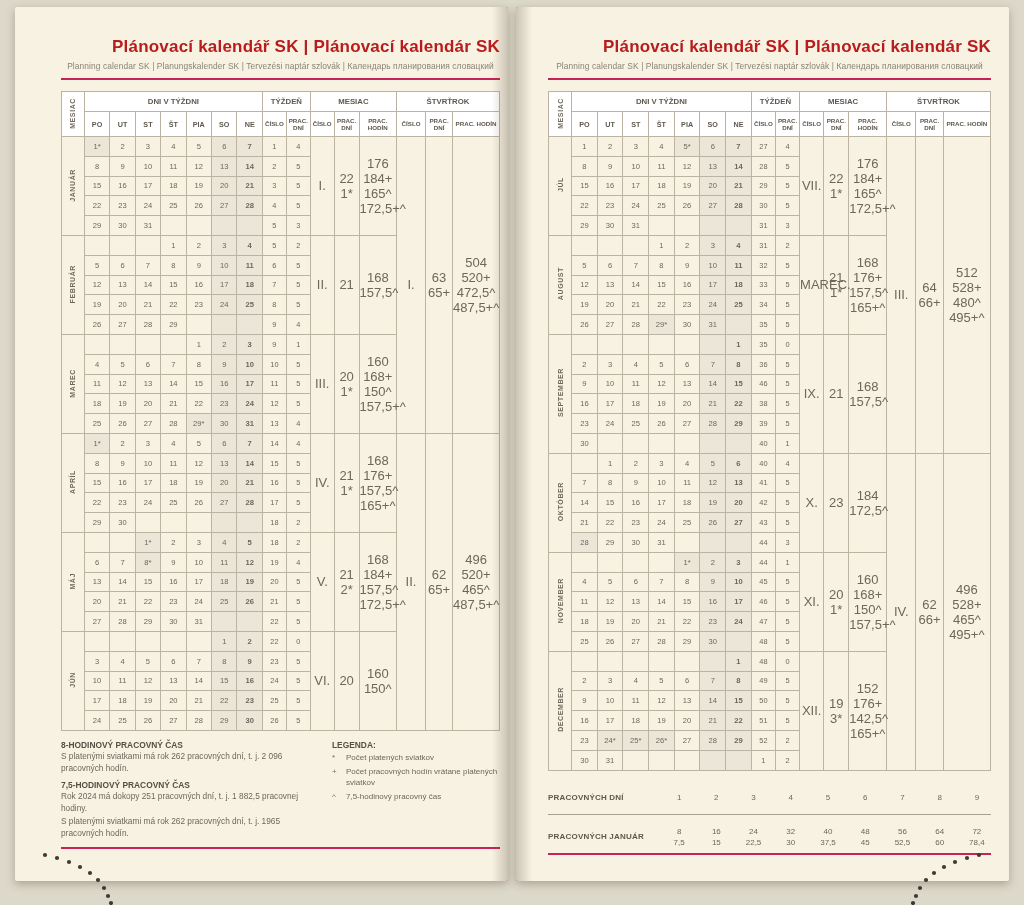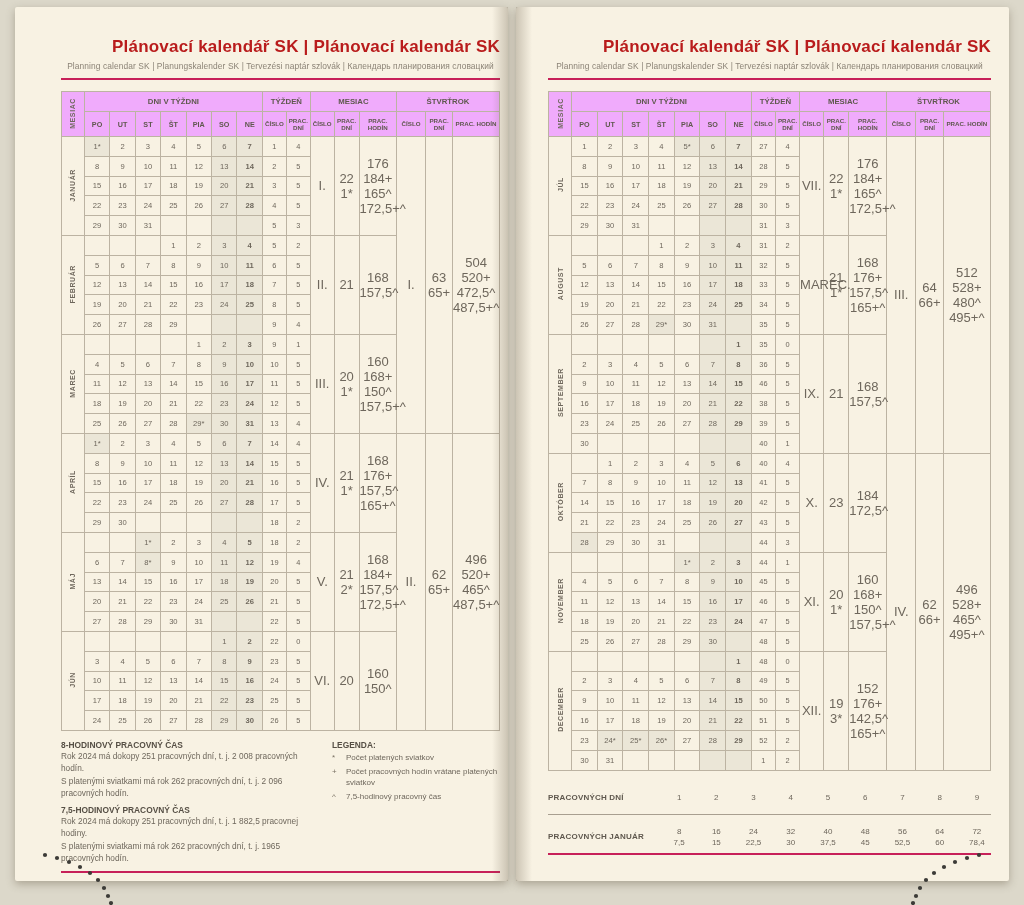"DNI V TÝŽDNI" .cal th { background: #f0abfc -> #ffffff }
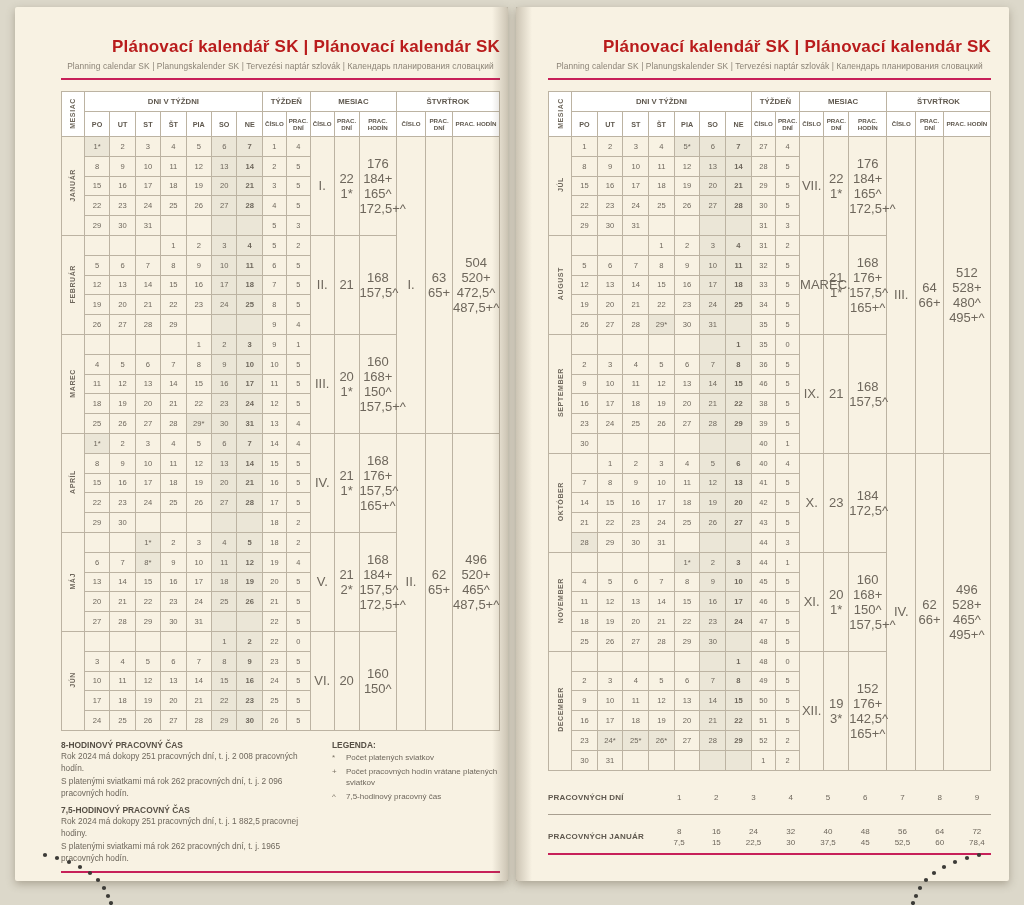"Rok 2024 má dokopy 251 pracovných dní, t. j. 2" div.ft-line { html: <div>Rok 2024 má dokopy 251 pracovných dní, t. j. 2 008 pracovných hodín.</div> -> none }
